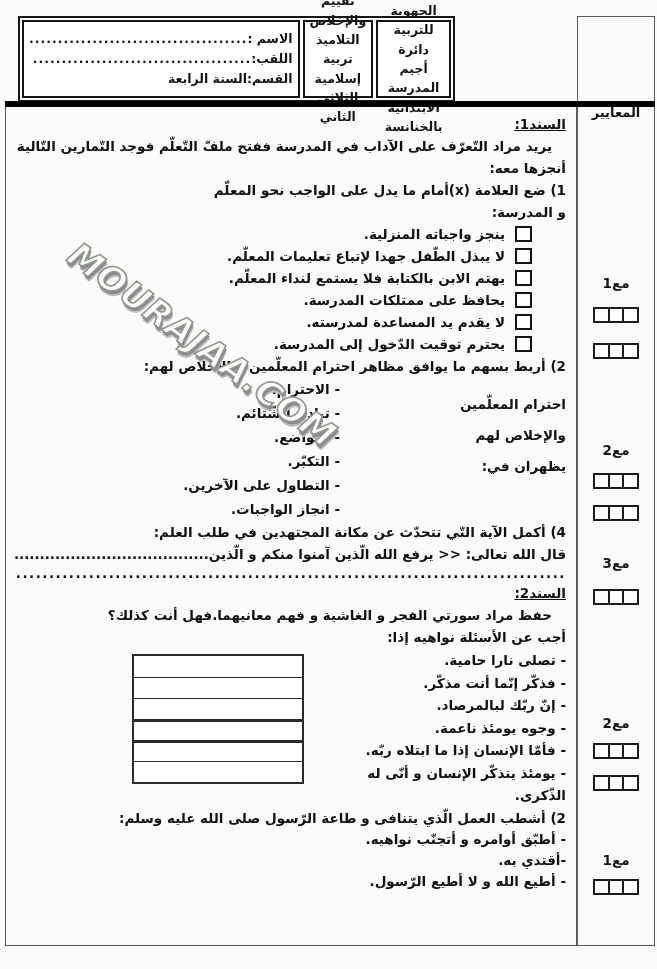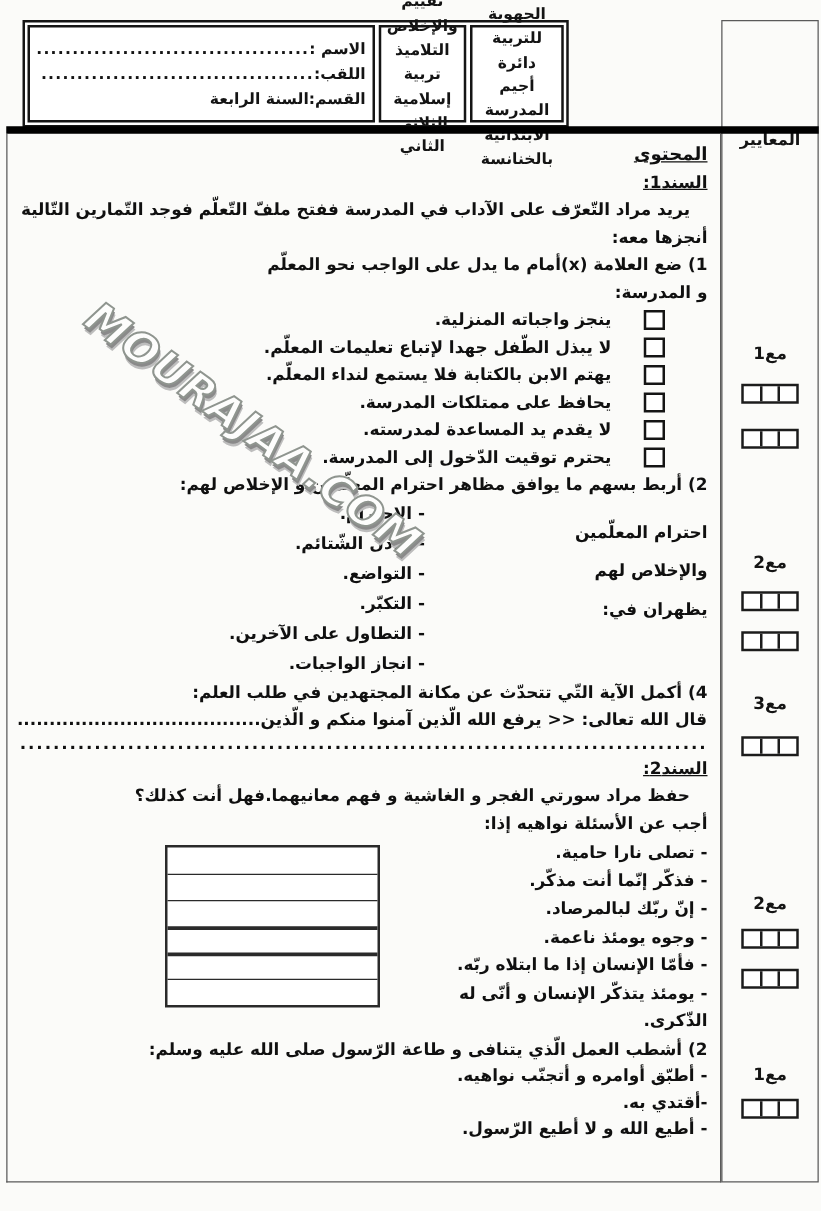"المحتوى" div.u { html: <div>المحتوى</div> -> none }
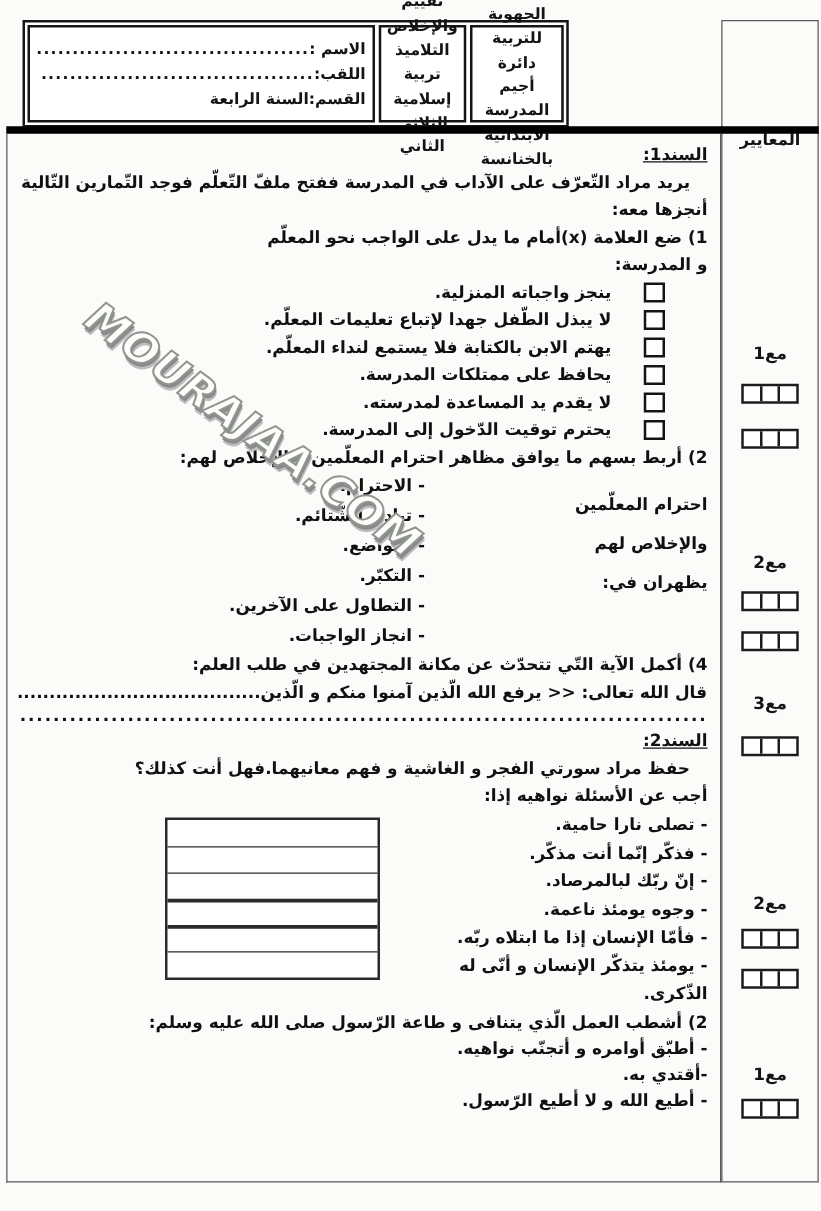"ينجز واجباته المنزلية." .checkrow { gap: 26px -> 10px }
